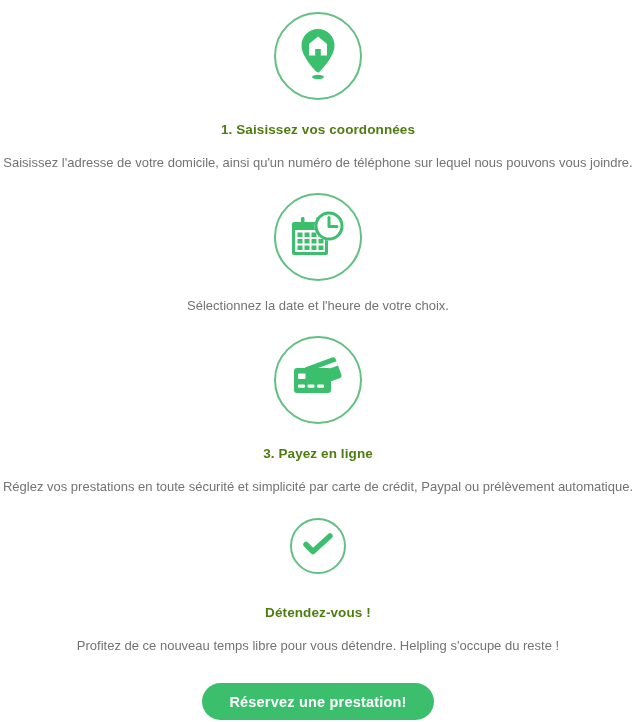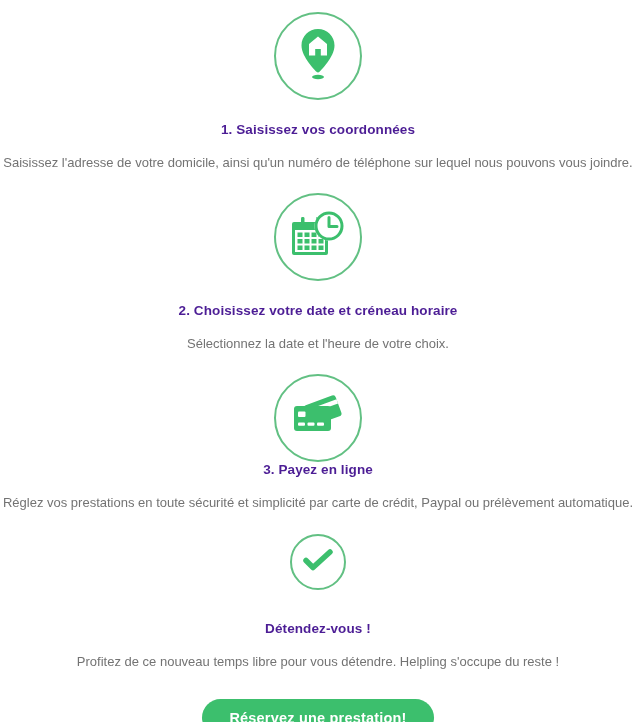"1. Saisissez vos coordonnées" .step-title { color: #4c1d95 -> #4d7c0f }
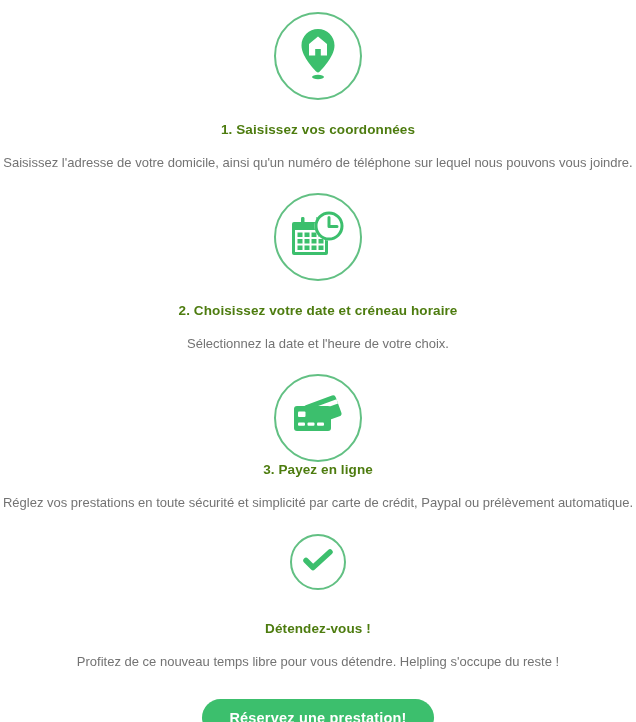"2. Choisissez votre date et" div.step-title { html: <div>2. Choisissez votre date et créneau horaire</div> -> none }
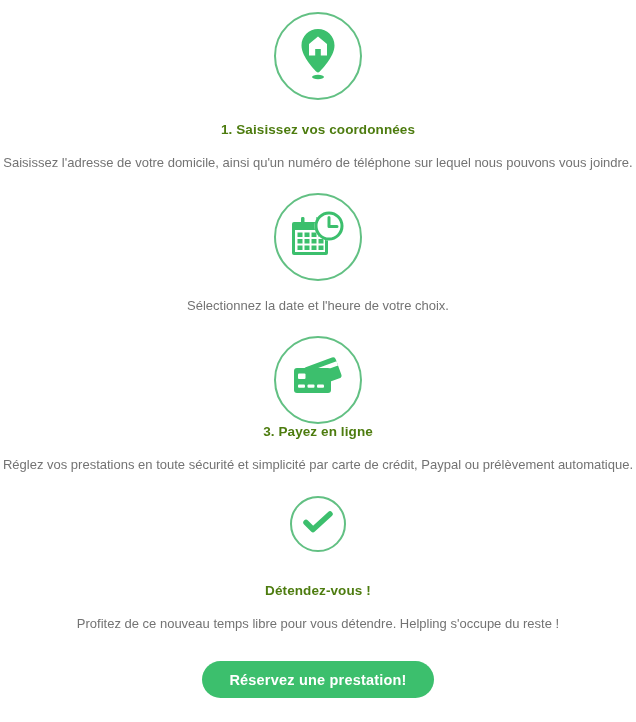"3. Payez en ligne" .step-3 .step-title { margin-top: none -> 22px }
